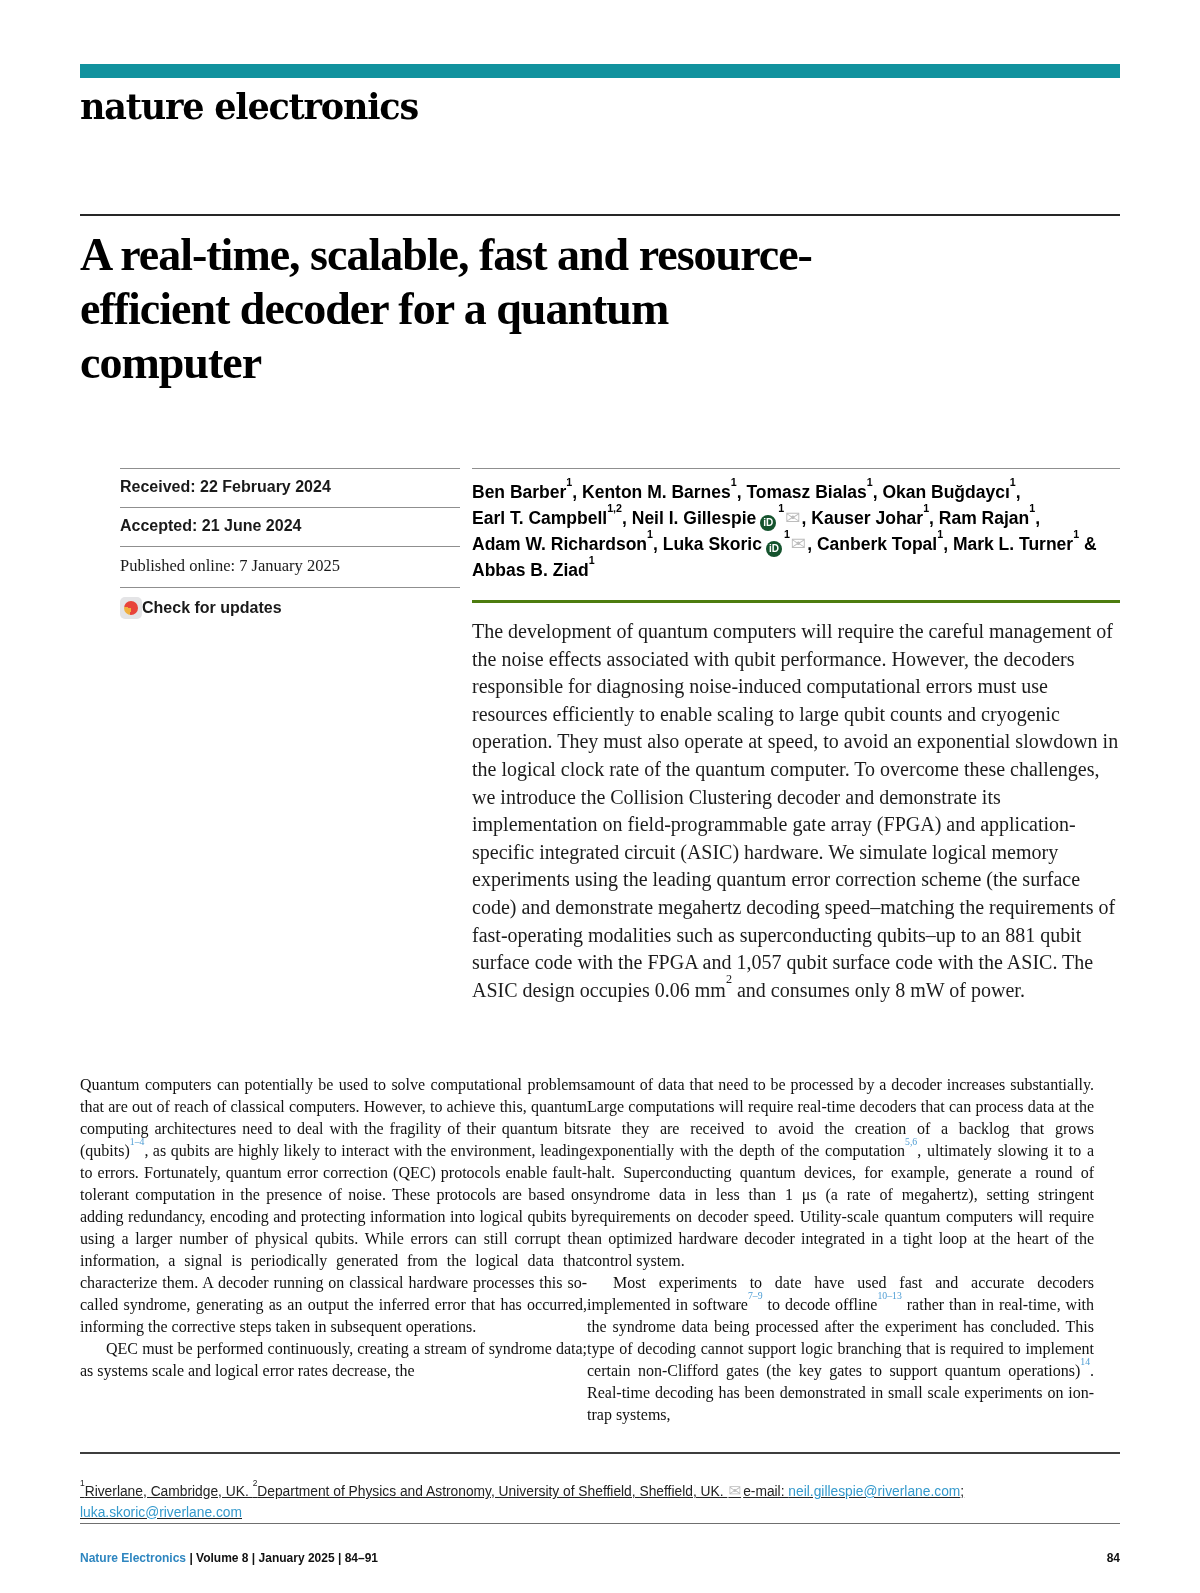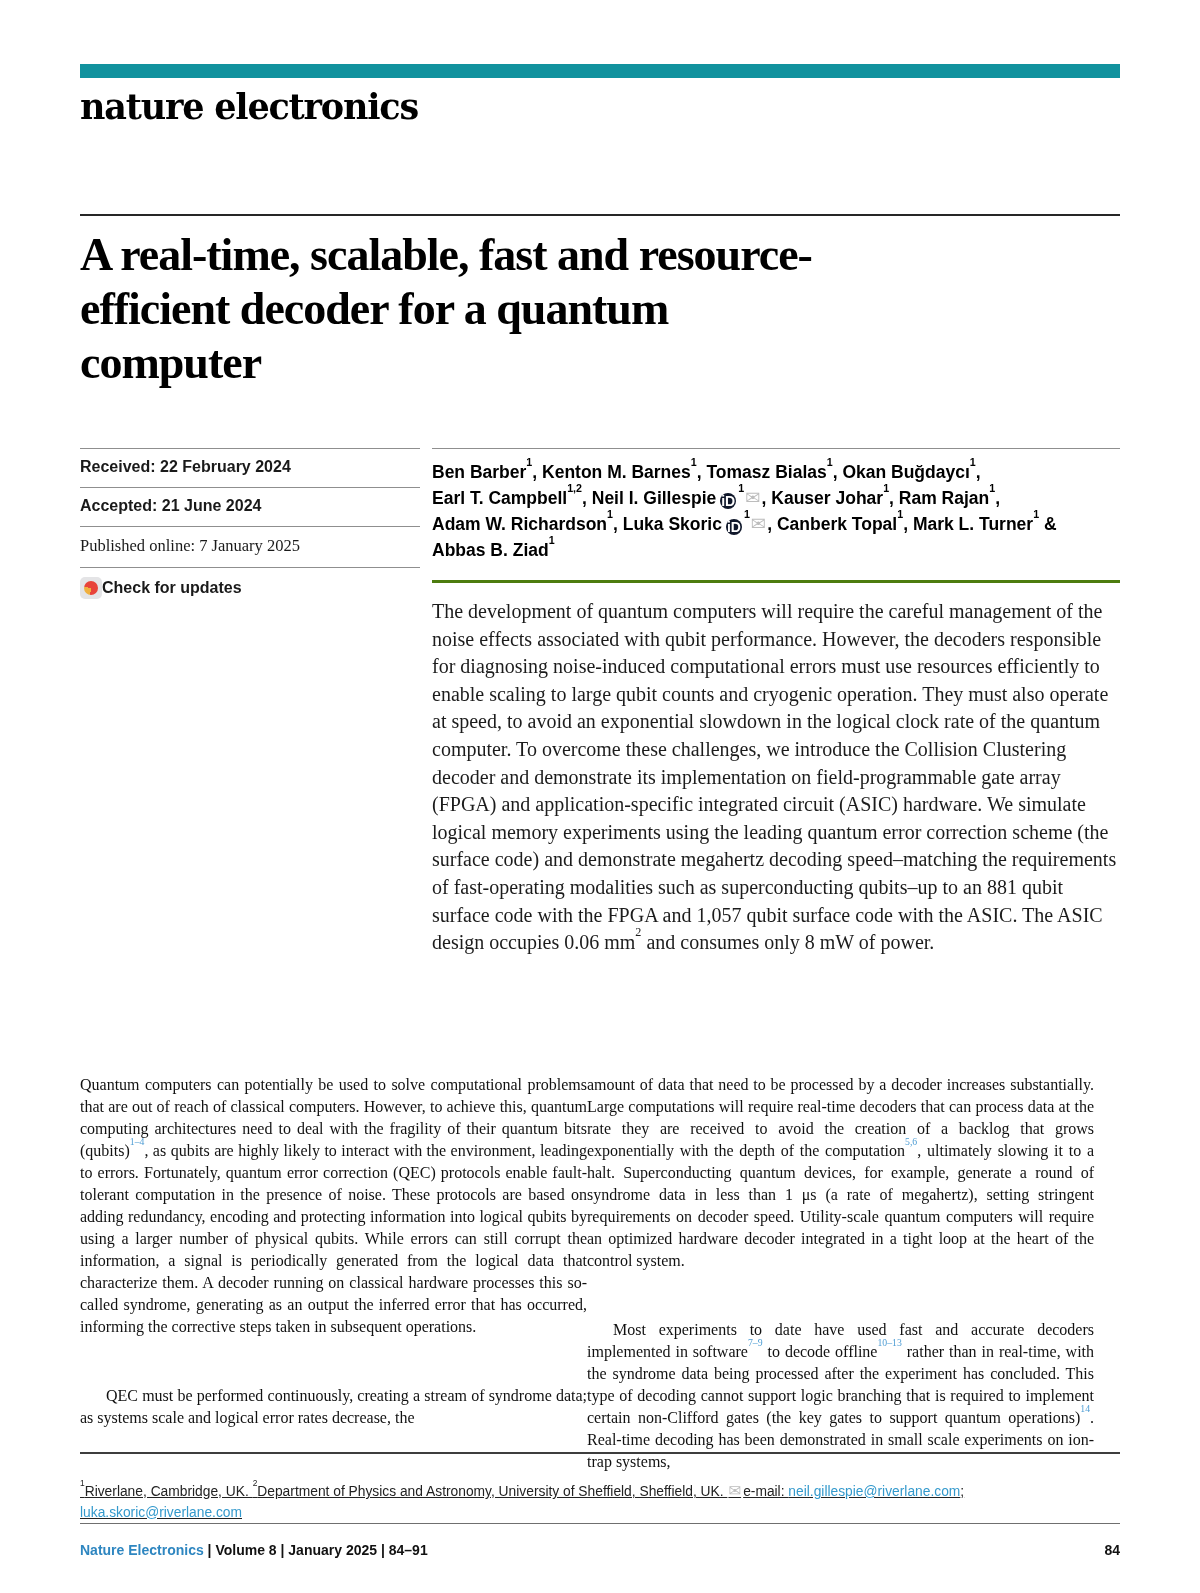"Received: 22 February 2024" .meta { margin-left: none -> 40px; top: 448px -> 468px }
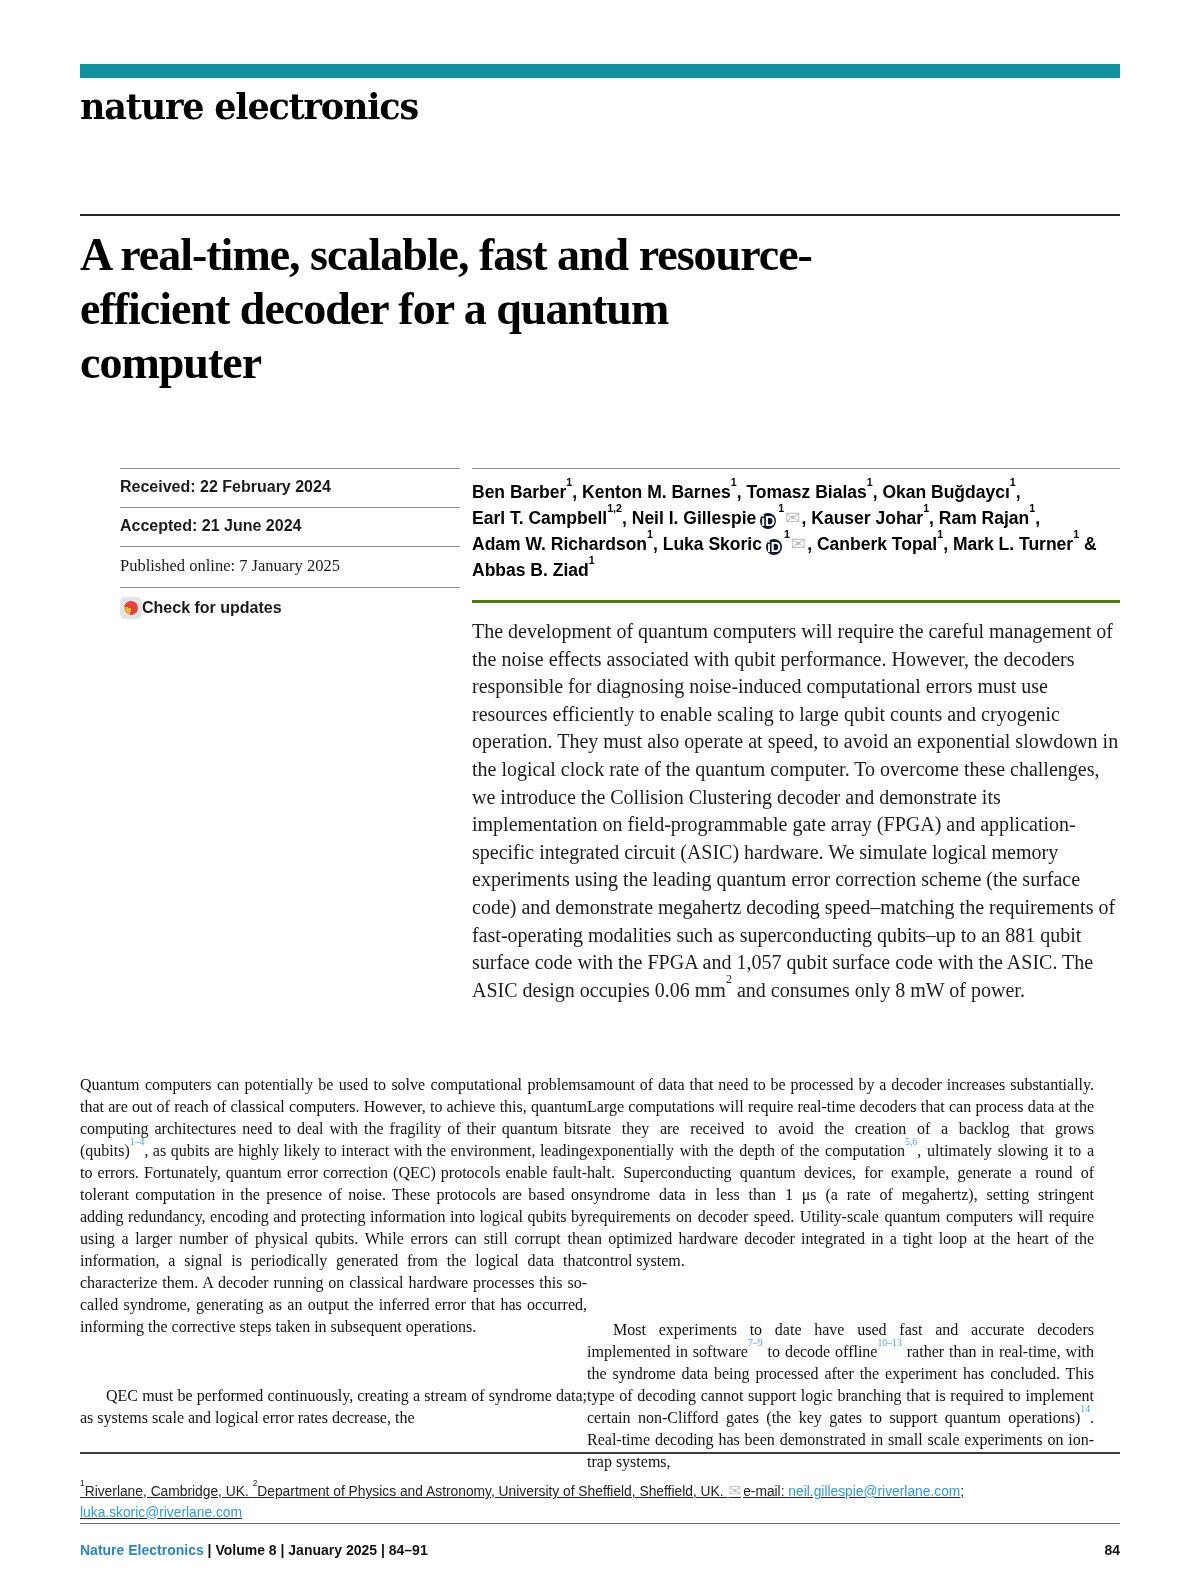"iD" .icon-orcid { background: #0f172a -> #14532d; font-size: 14px -> 10px }
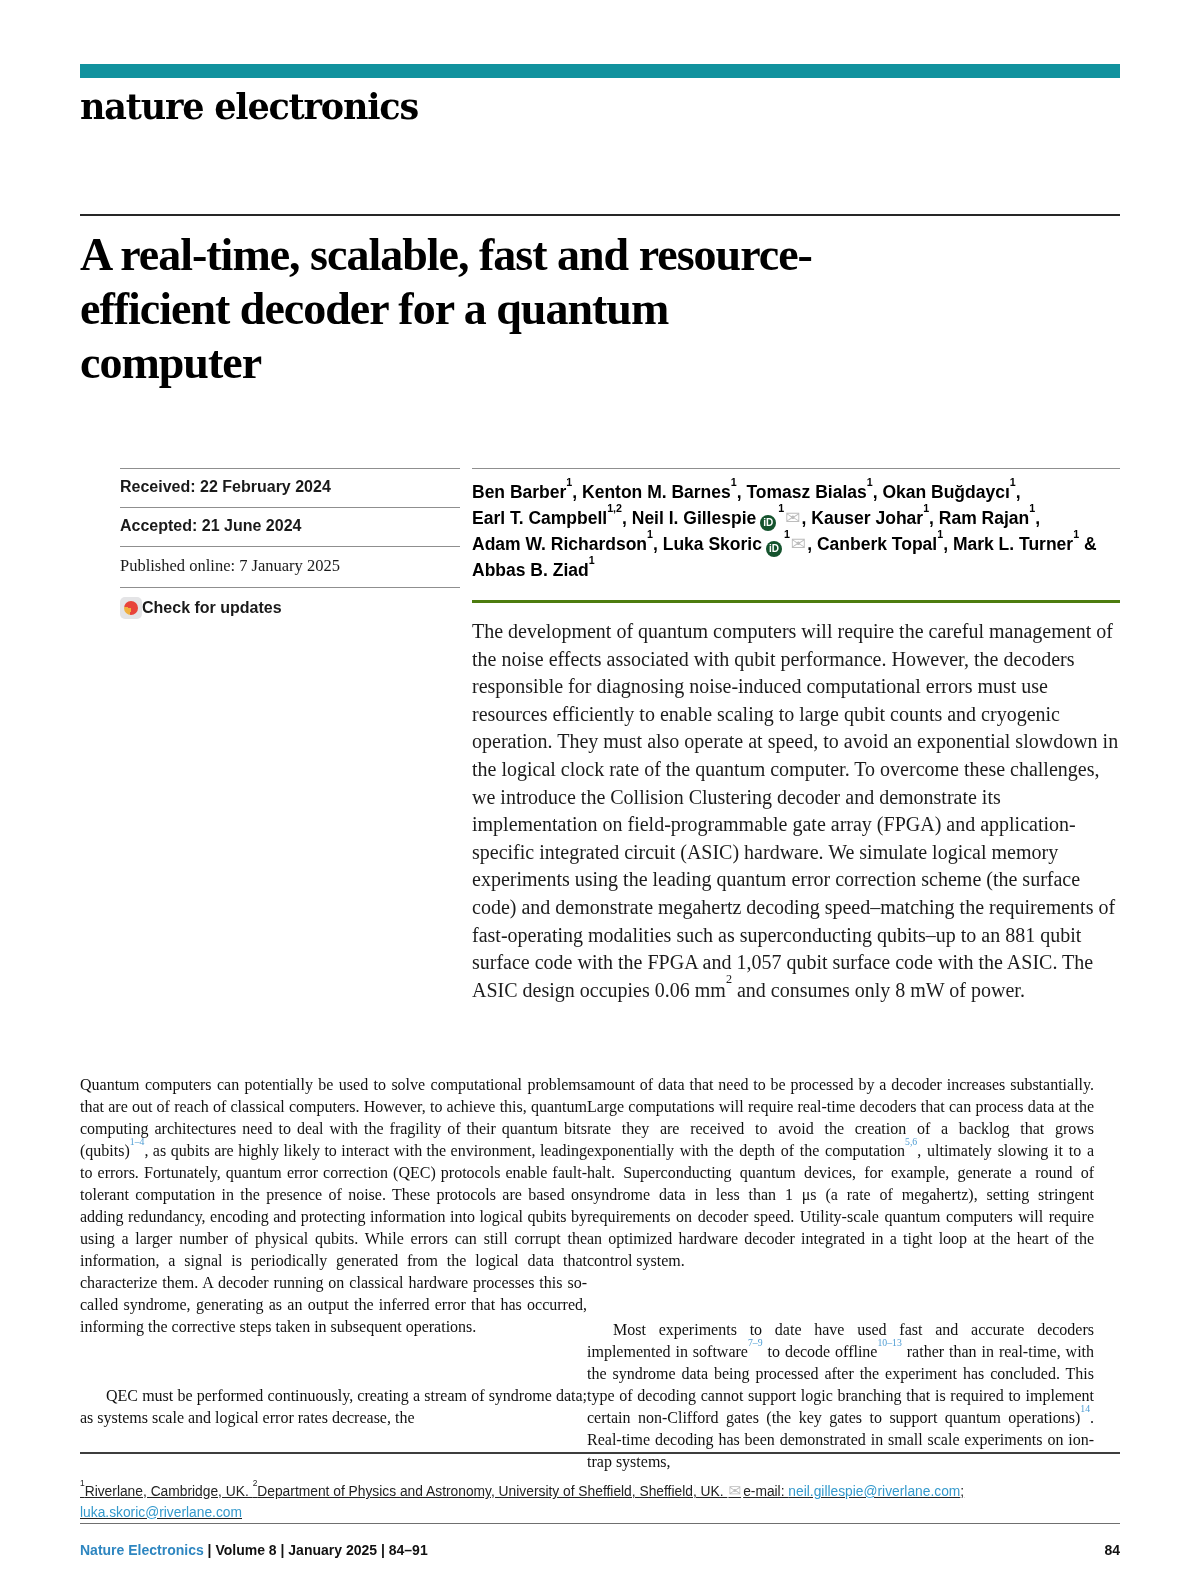"Most experiments to date have" .col p.indent { margin-top: 47px -> none }
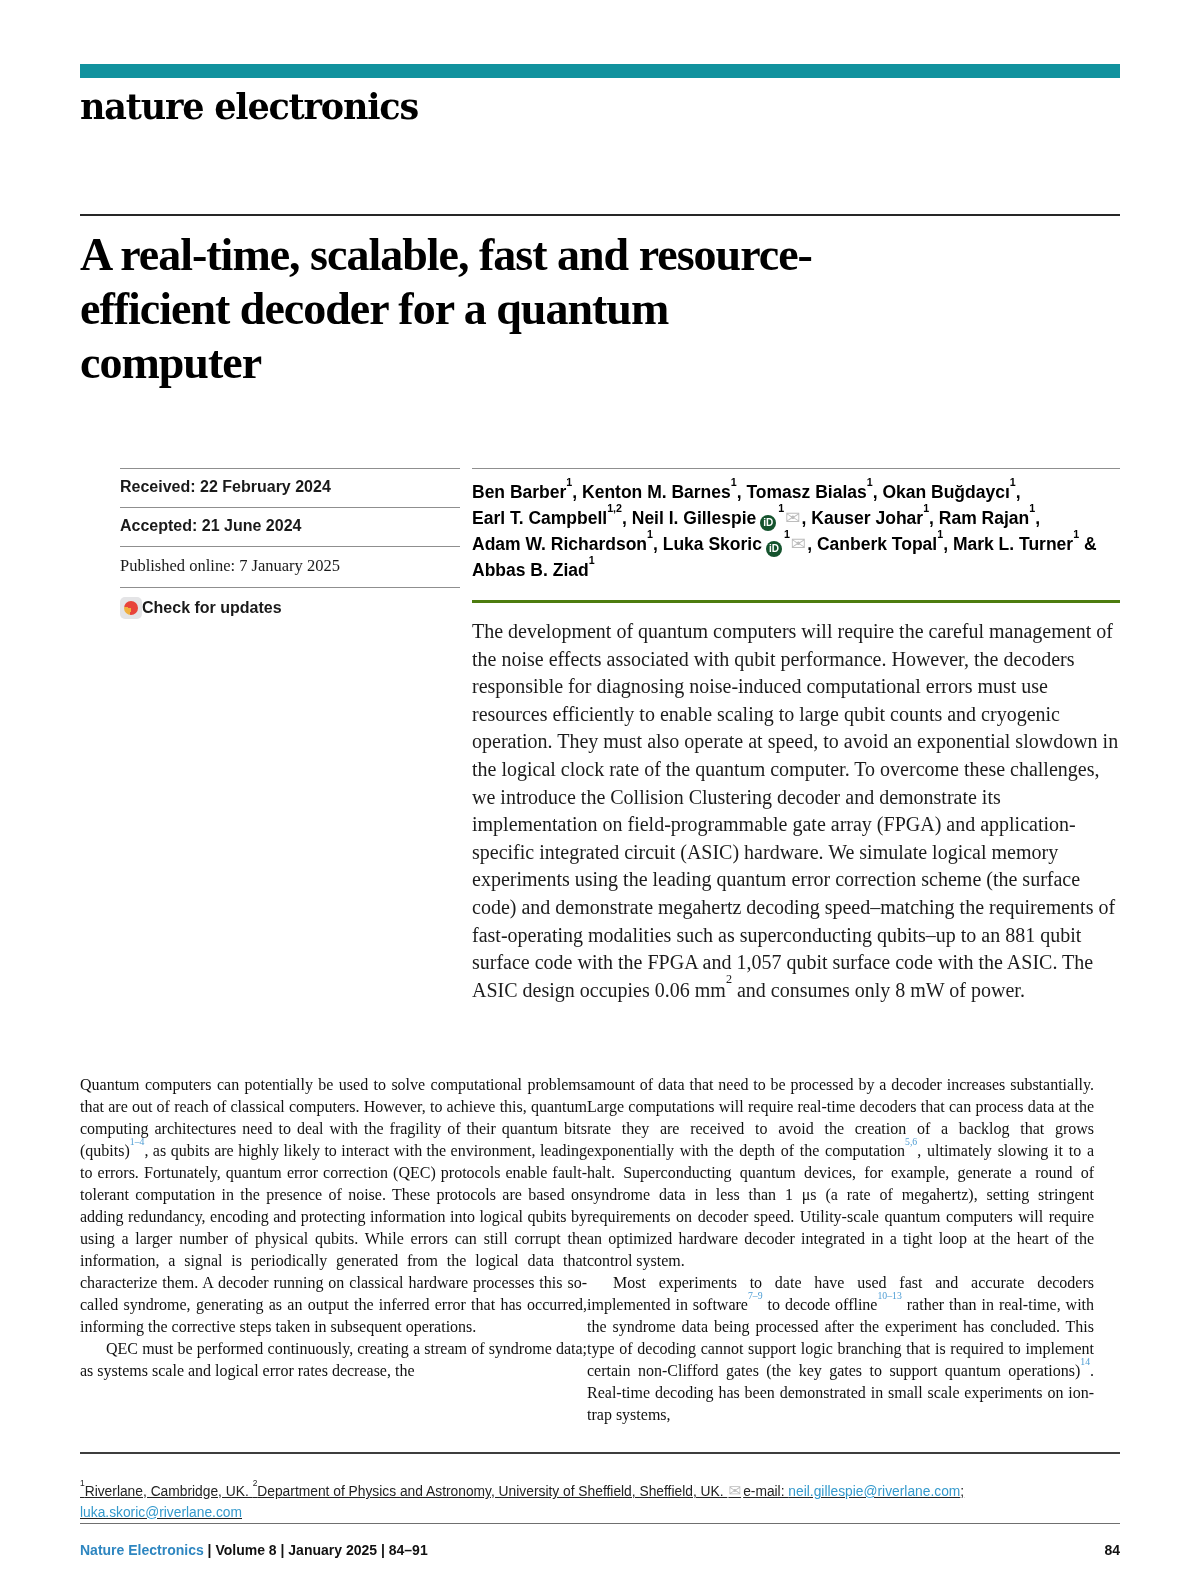"Nature Electronics | Volume 8" .footer { font-size: 14px -> 12px; padding-top: 18px -> 27px }
